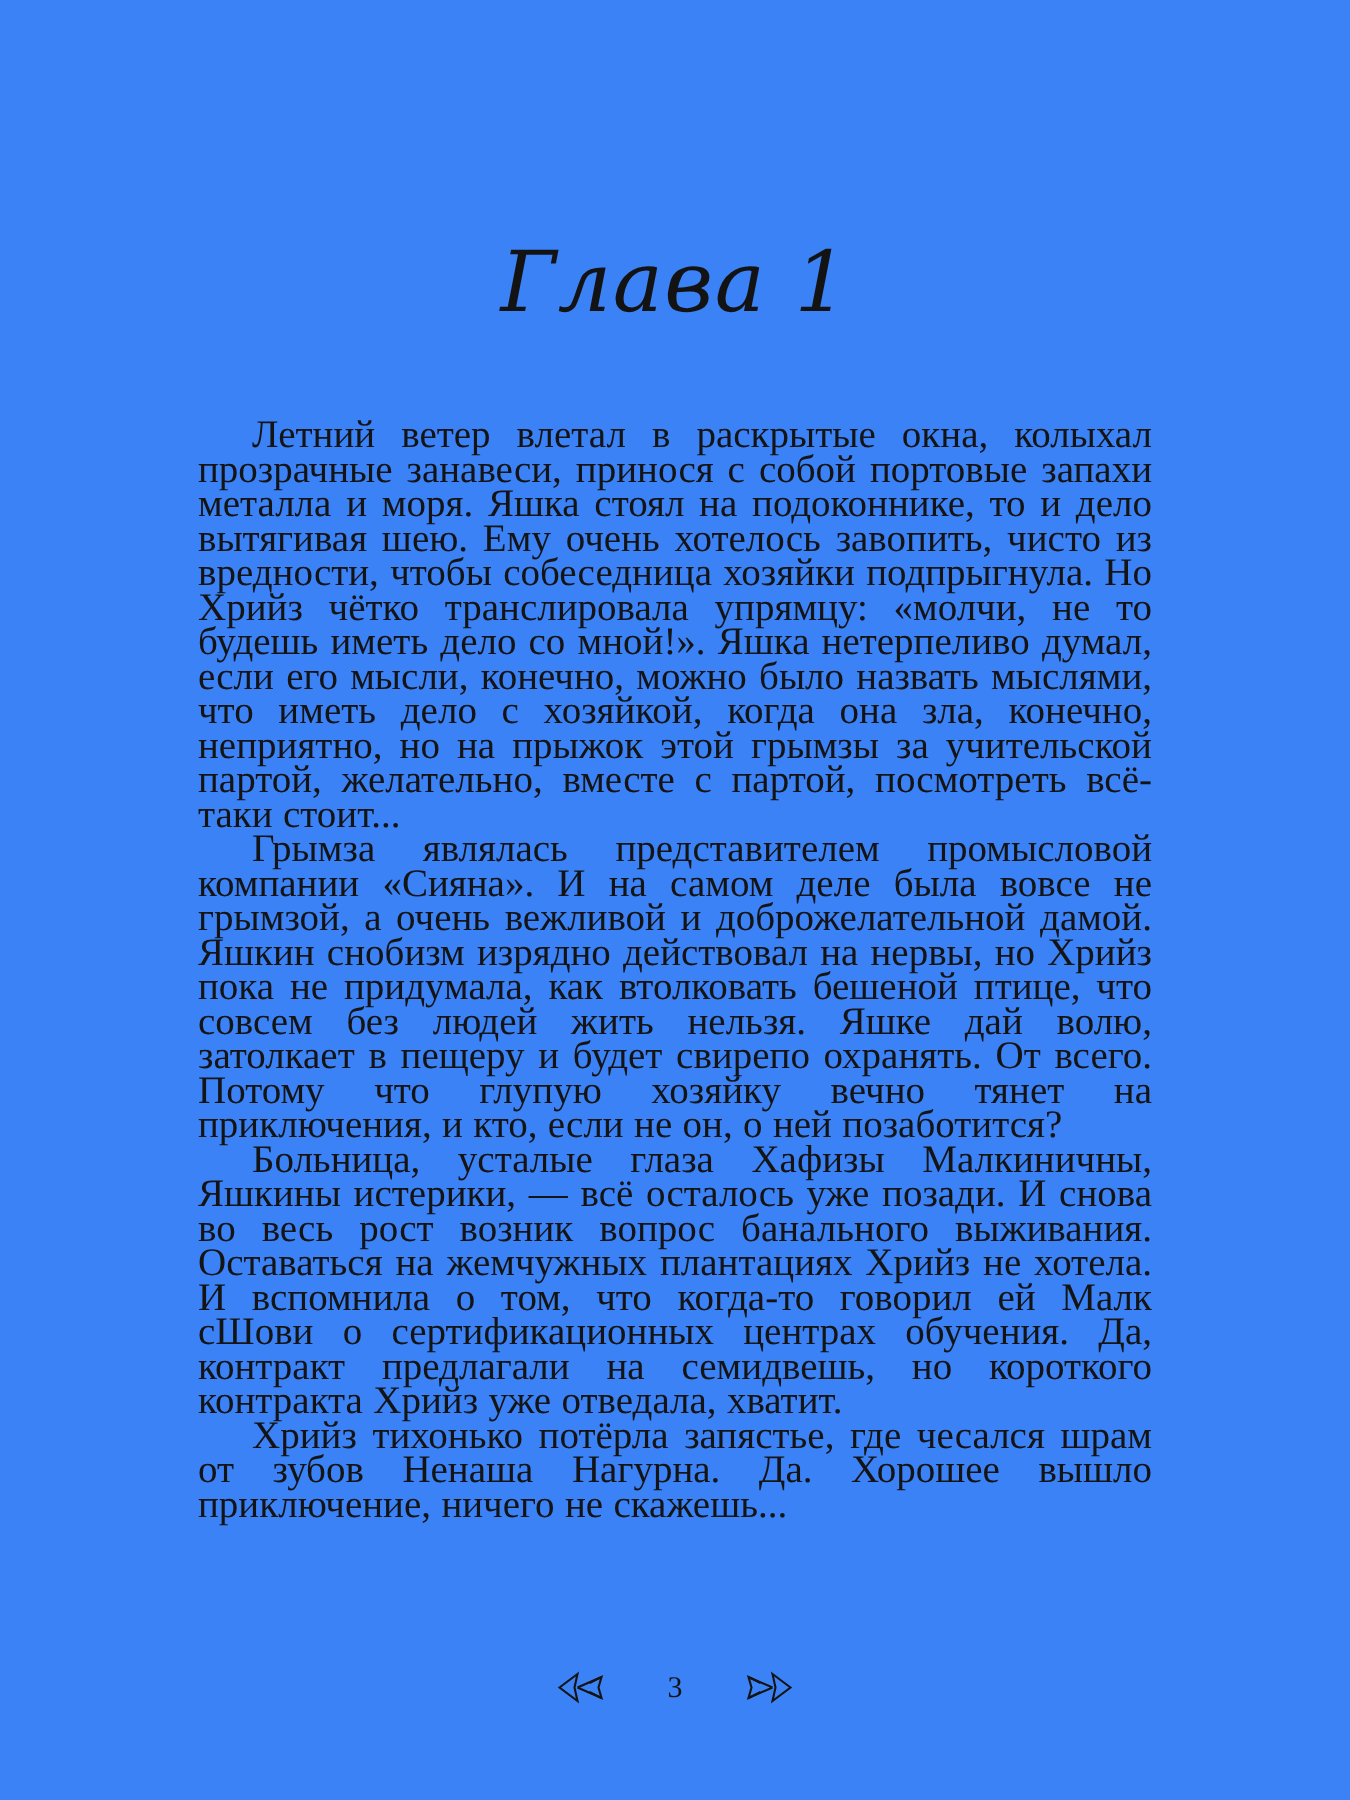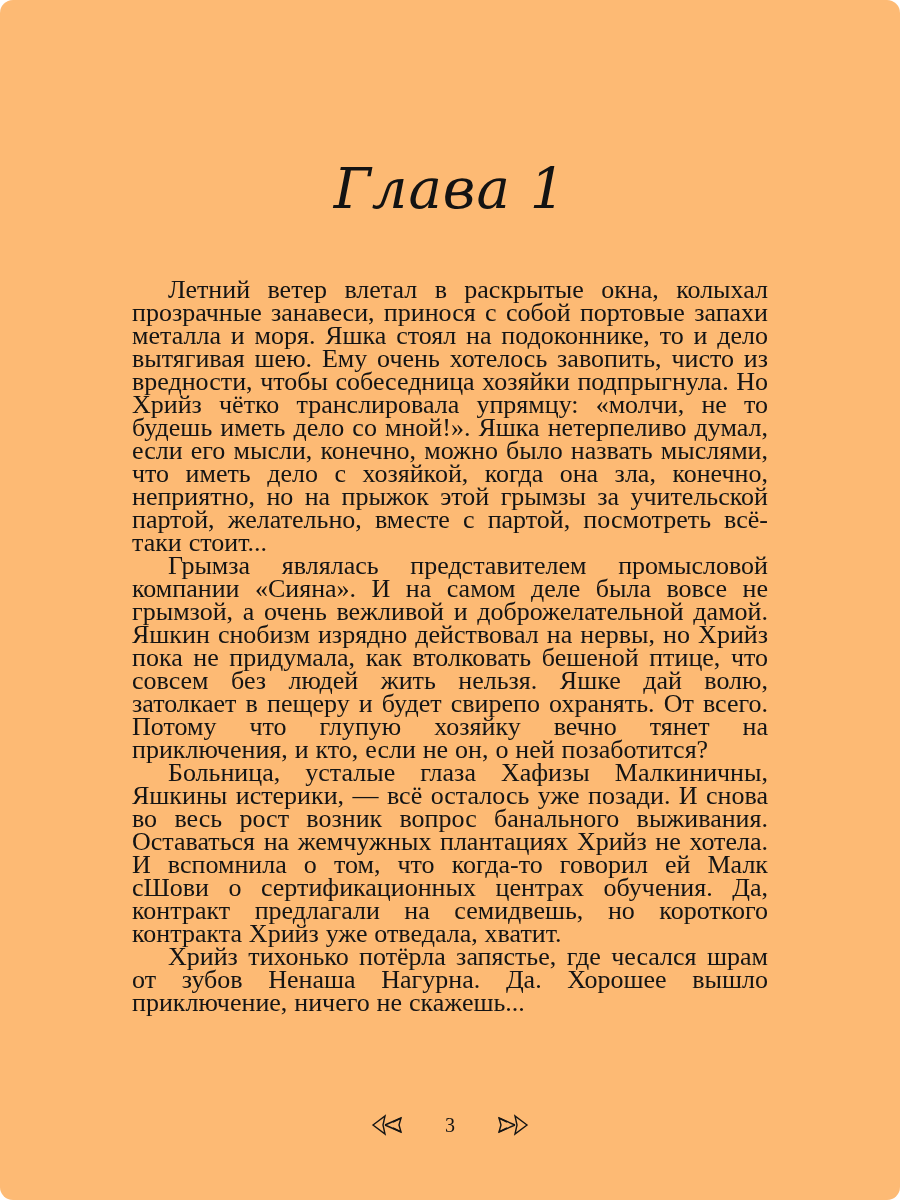"Глава 1" .page { background: #fdba74 -> #3b82f6; border-radius: 13px -> none }
